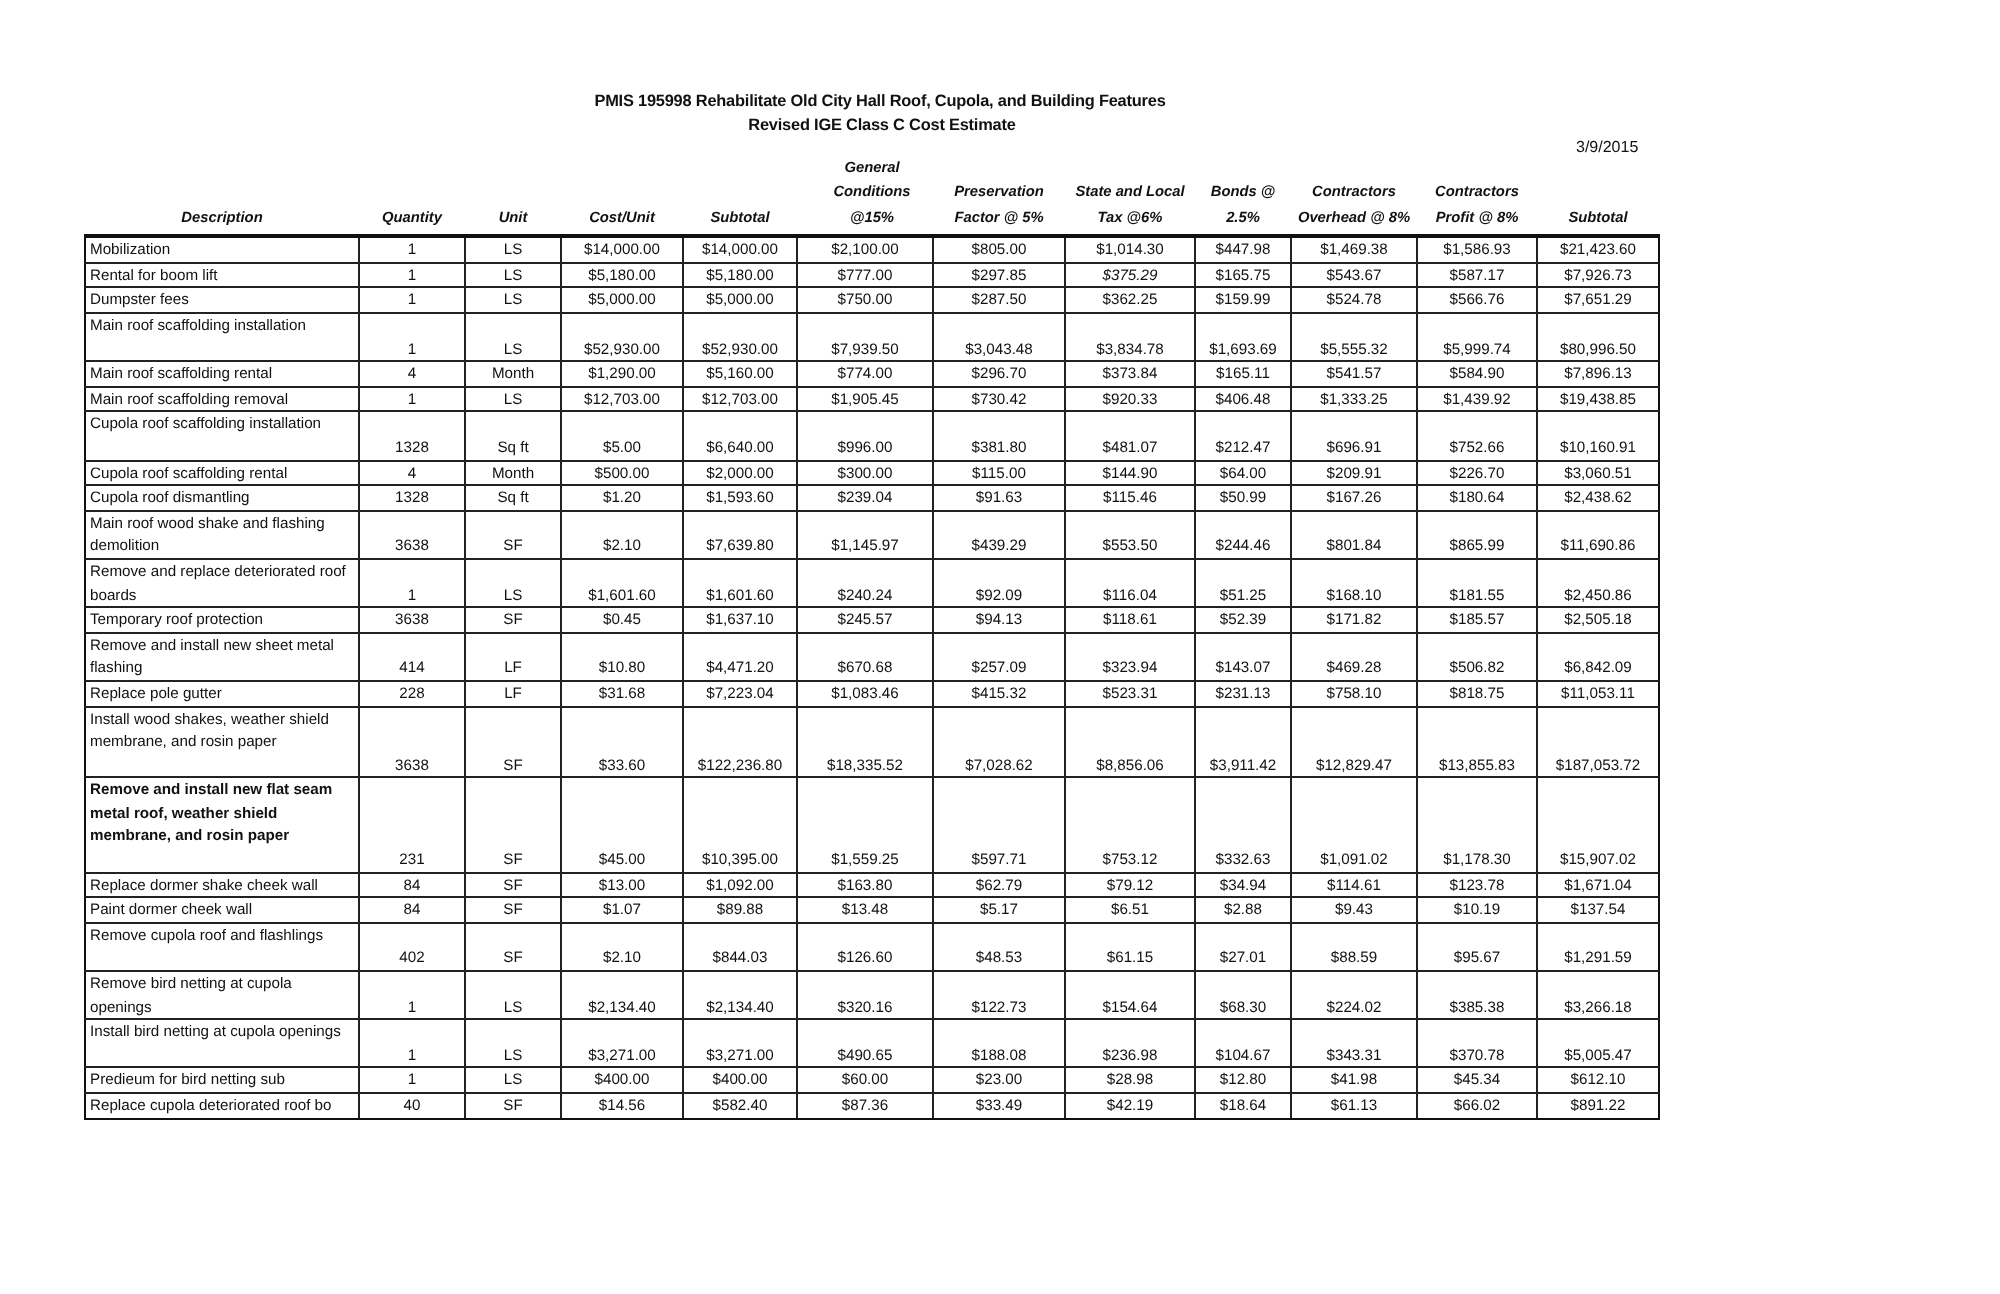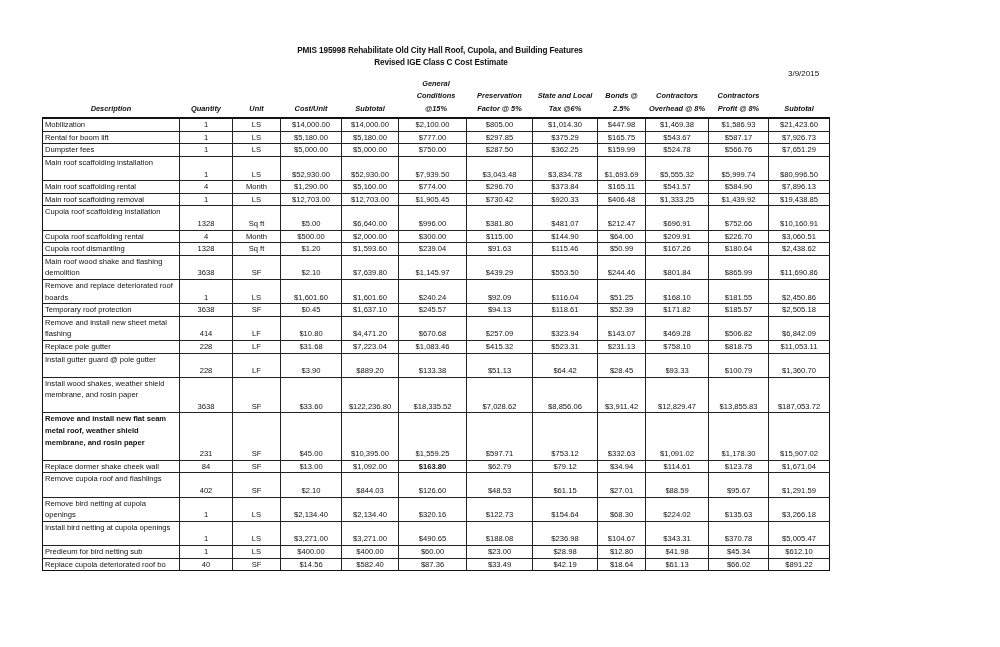"$375.29" td { font-style: none -> italic }
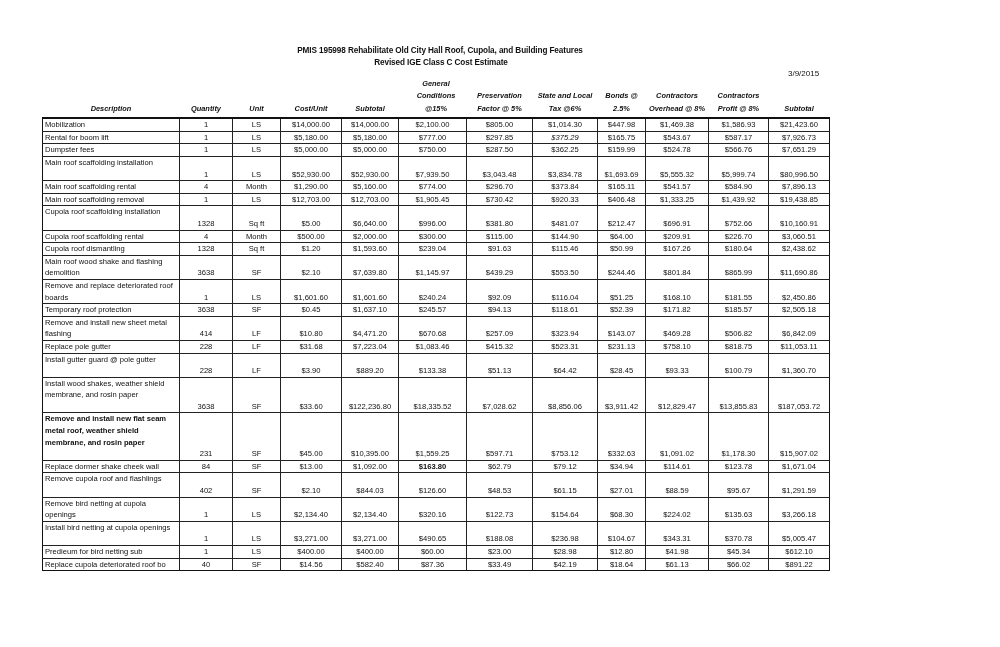"Install gutter guard @ pole" tr { html: <tr> <td>Install gutter guard @ pole gutter</td> <td>228</td> <td>LF</td> <td>$3.90</td> <td>$889.20</td> <td>$133.38</td> <td>$51.13</td> <td>$64.42</td> <td>$28.45</td> <td>$93.33</td> <td>$100.79</td> <td>$1,360.70</td> </tr> -> none }
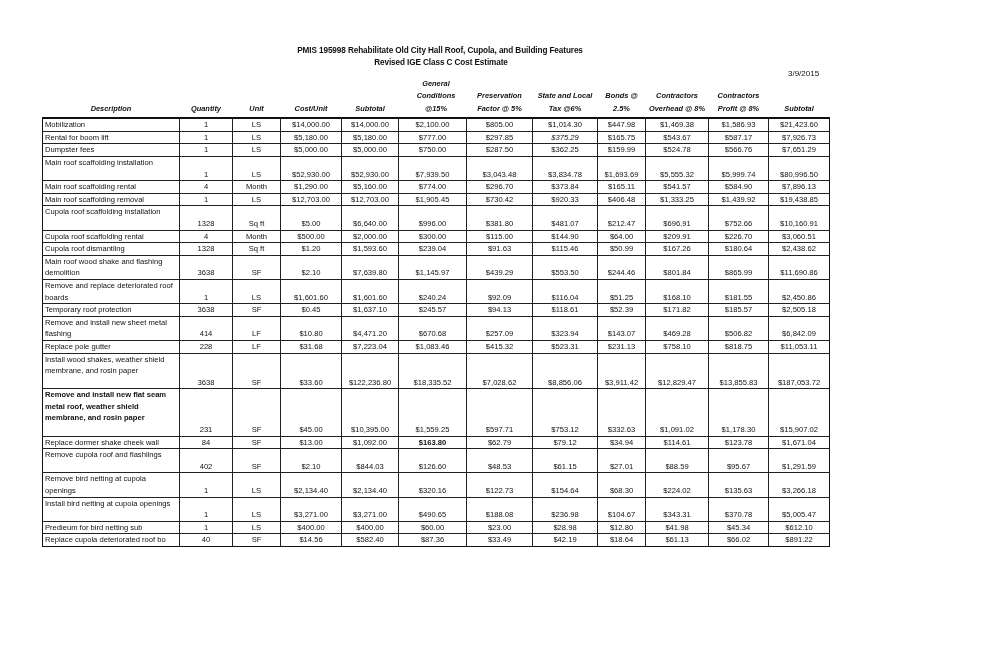"$163.80" td { font-weight: bold -> none }
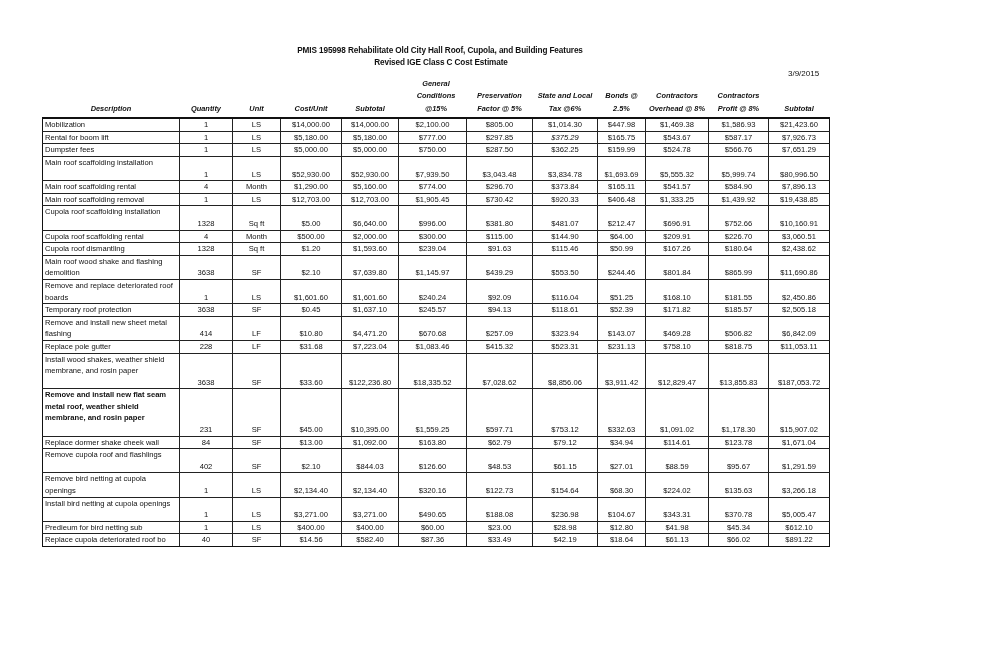"Paint dormer cheek wall" tr { html: none -> <tr> <td>Paint dormer cheek wall</td> <td>84</td> <td>SF</td> <td>$1.07</td> <td>$89.88</td> <td>$13.48</td> <td>$5.17</td> <td>$6.51</td> <td>$2.88</td> <td>$9.43</td> <td>$10.19</td> <td>$137.54</td> </tr> }
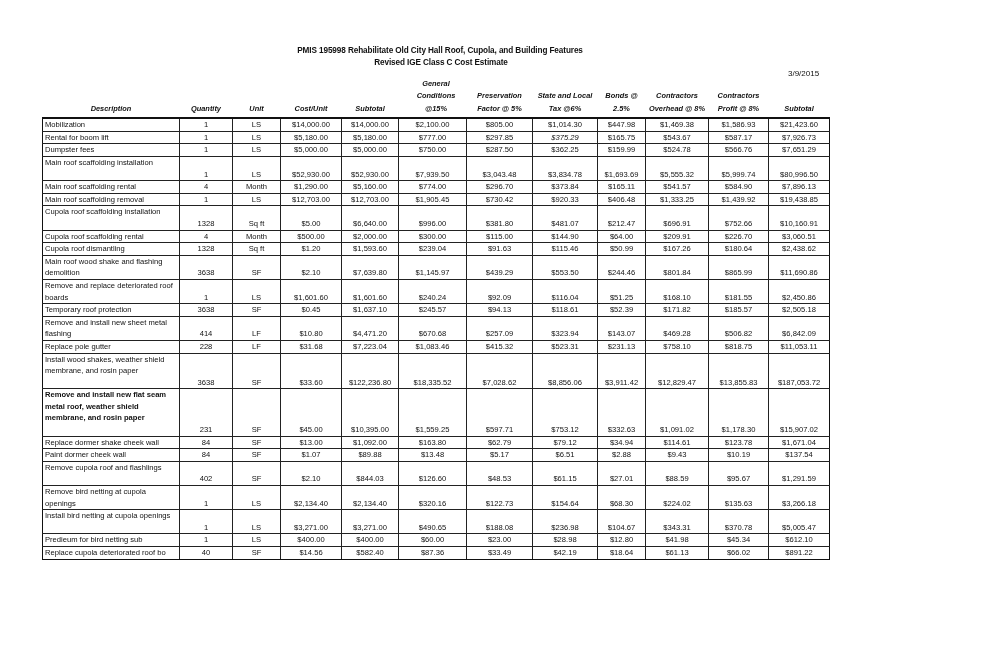"$135.63" td { text: $135.63 -> $385.38 }
